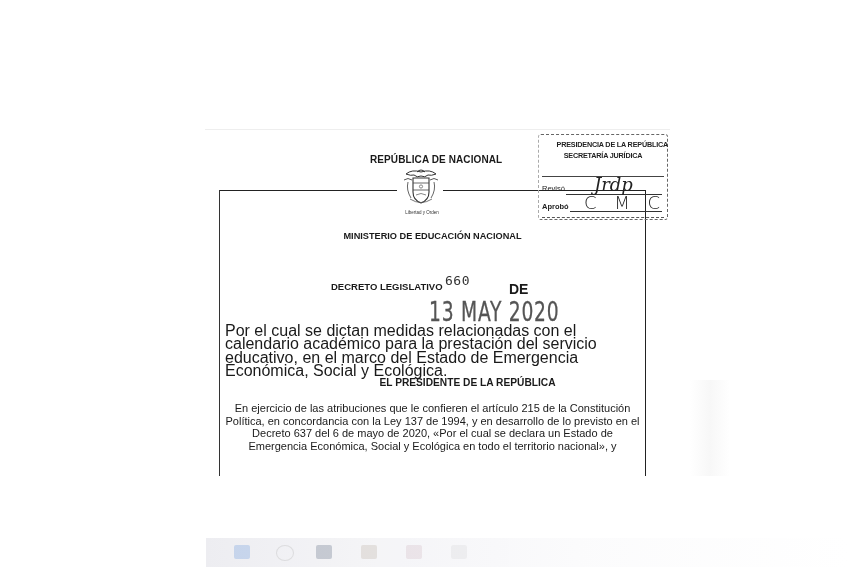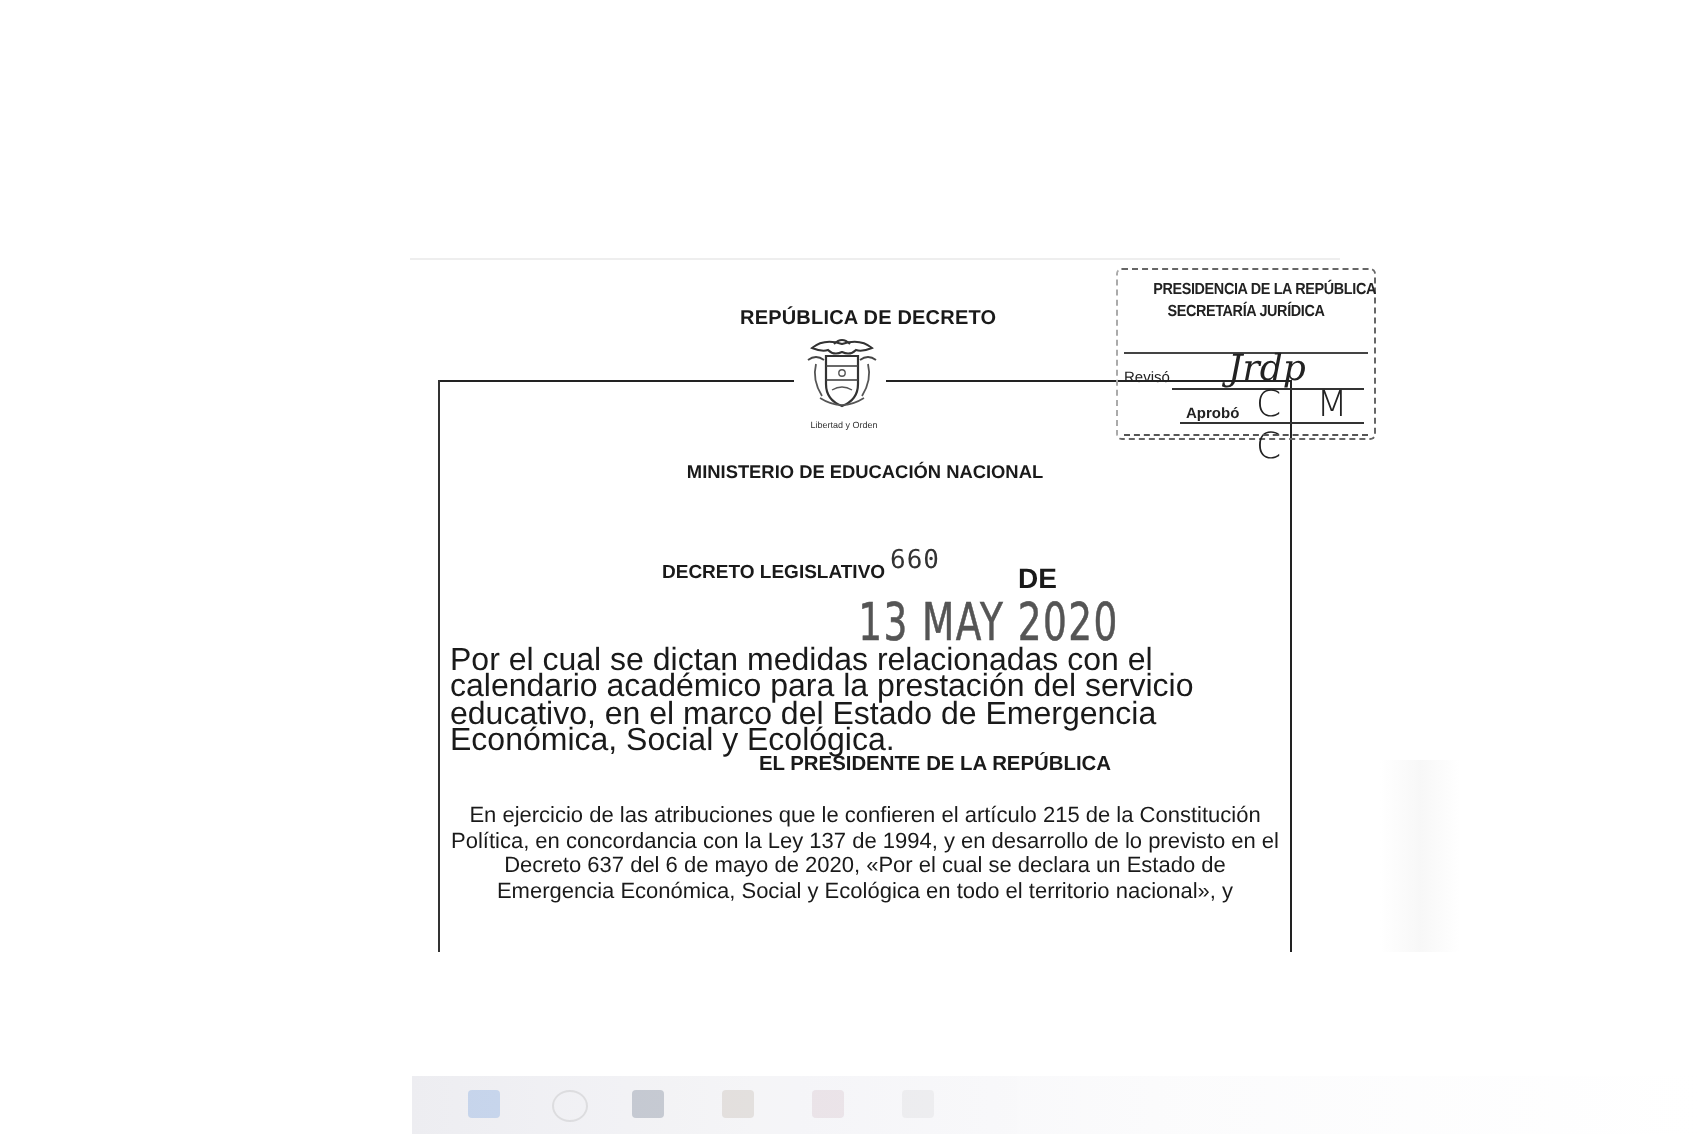"PRESIDENCIA DE LA REPÚBLICA" .stamp { left: 558px -> 538px }
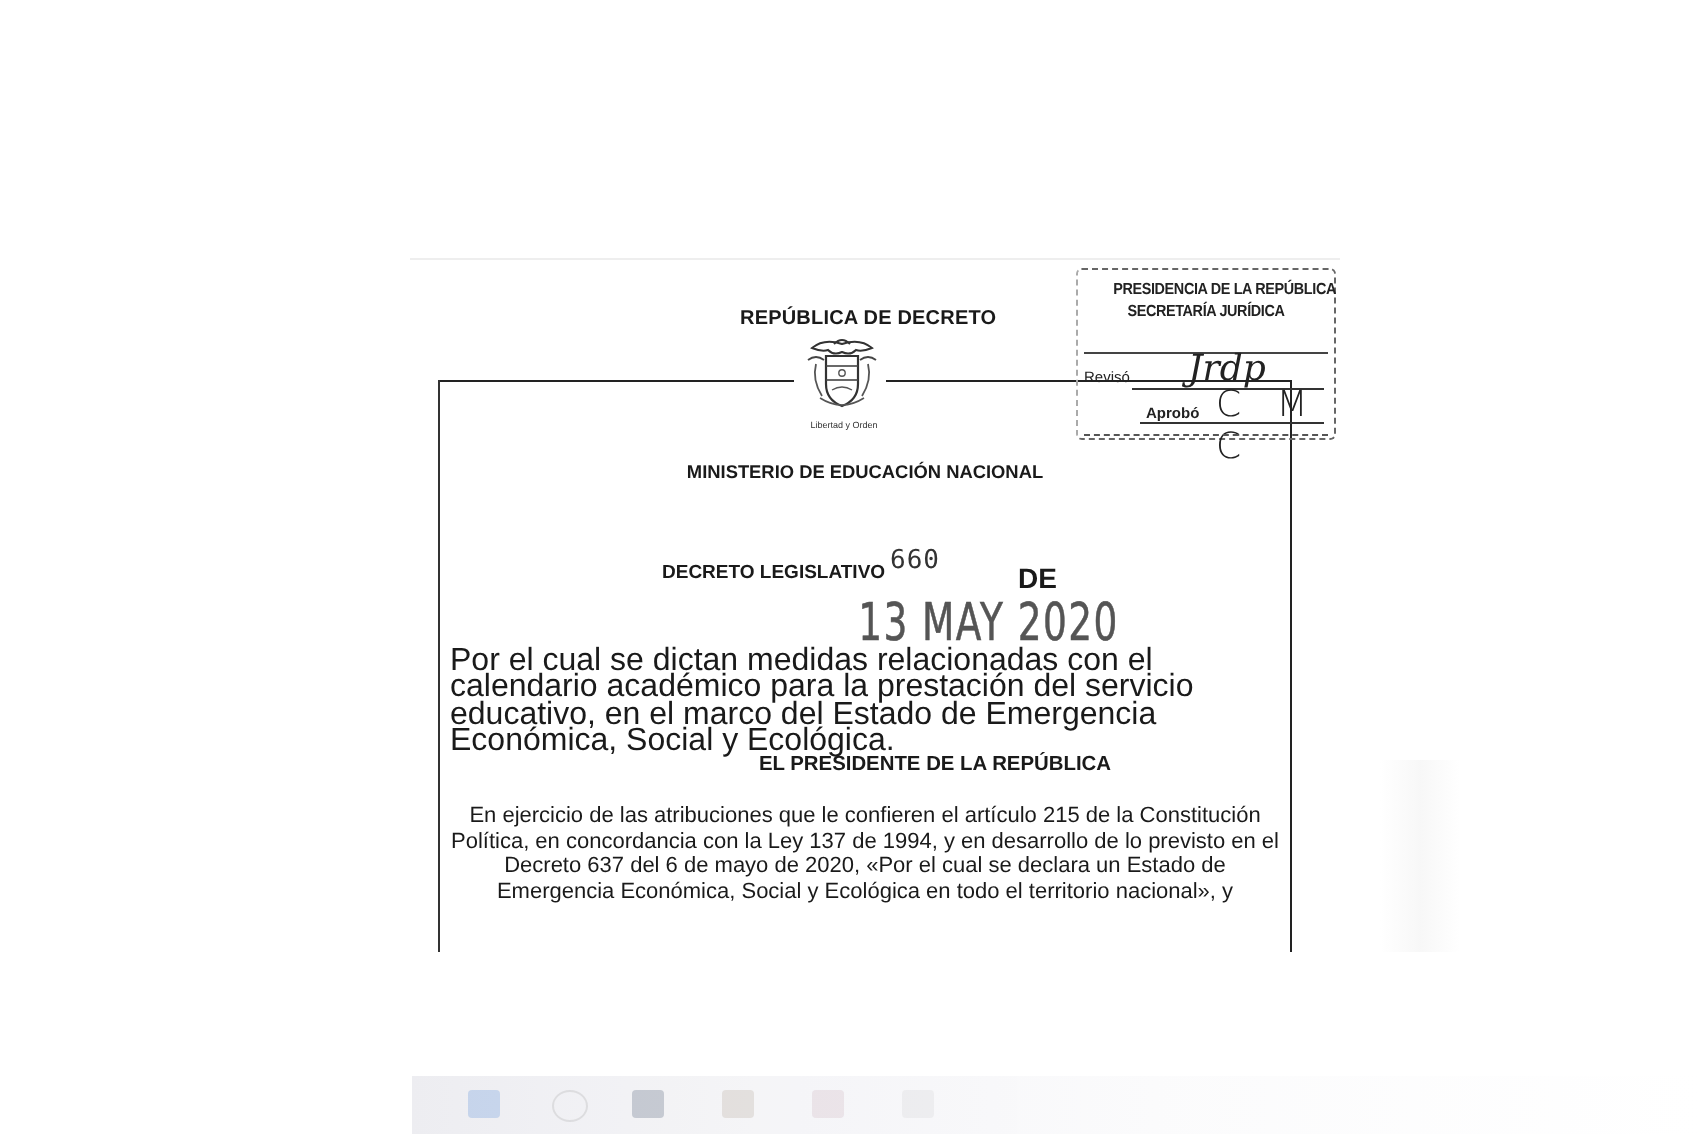"REPÚBLICA DE DECRETO" div.abs { text: DECRETO -> NACIONAL }
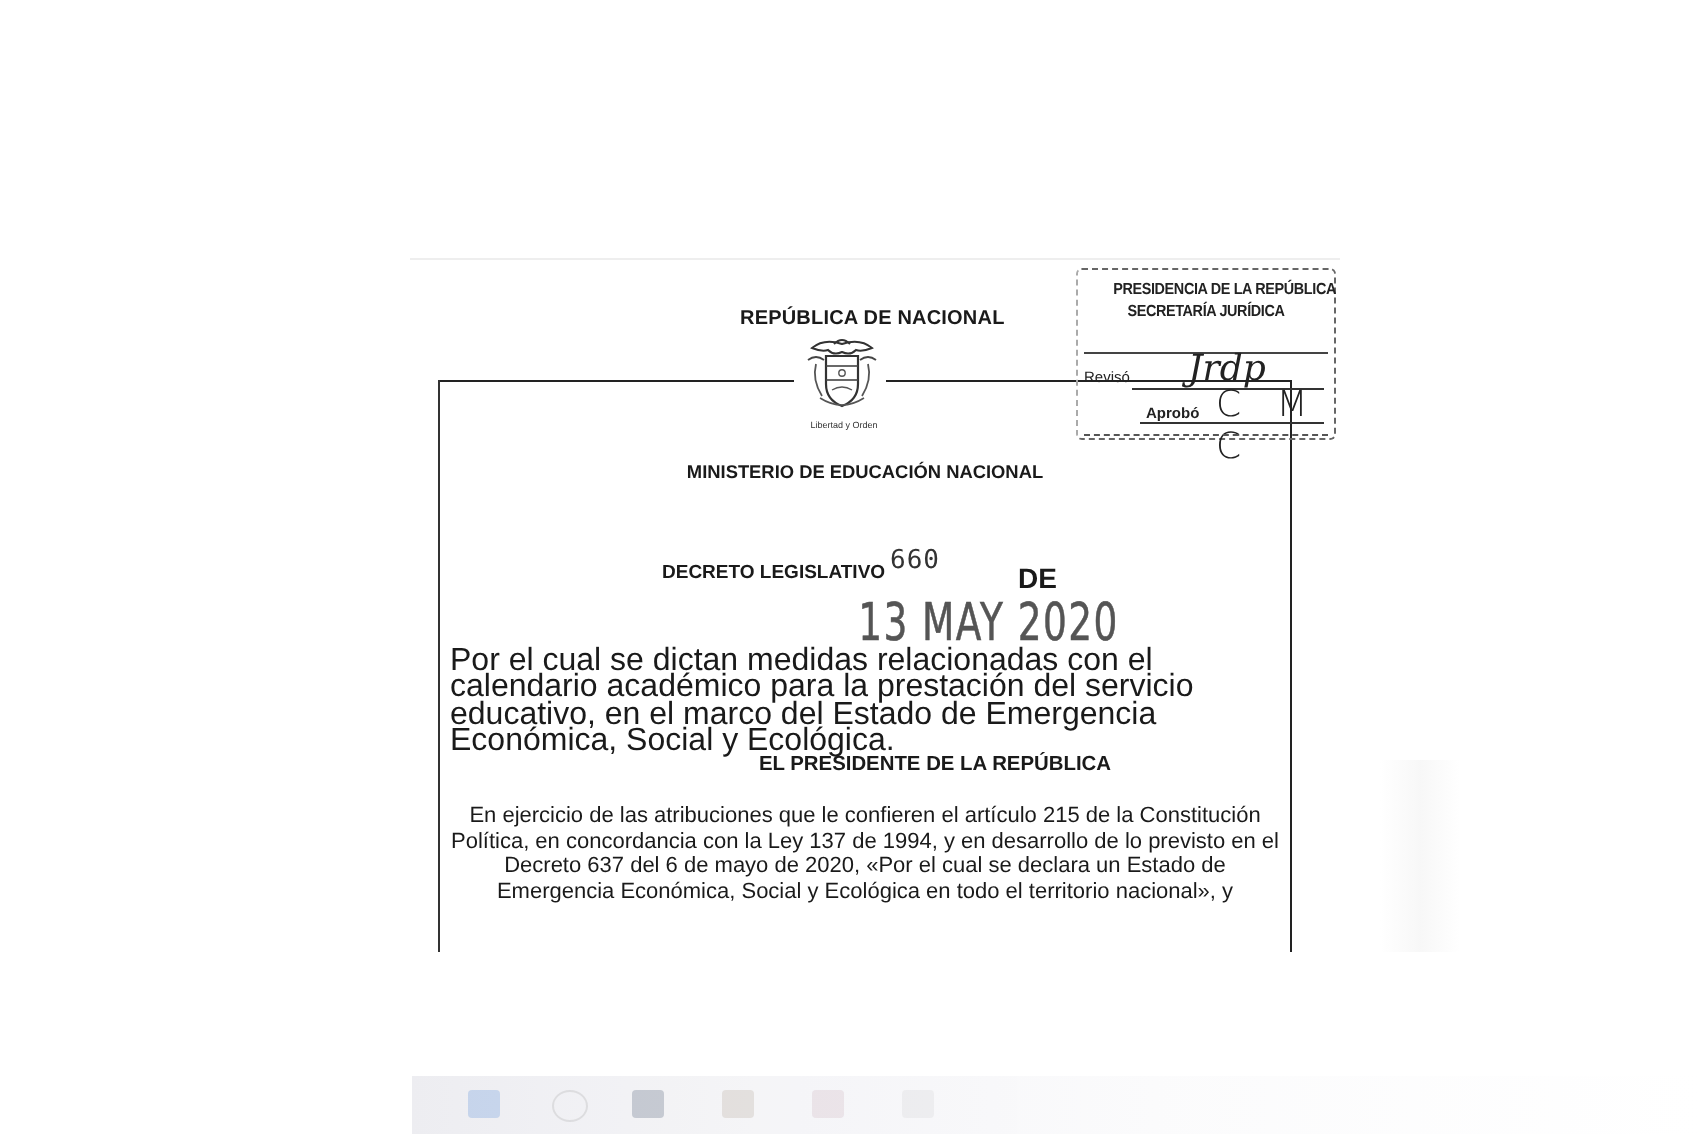"Aprobó" .stamp-approve-label { margin-left: 31px -> none }
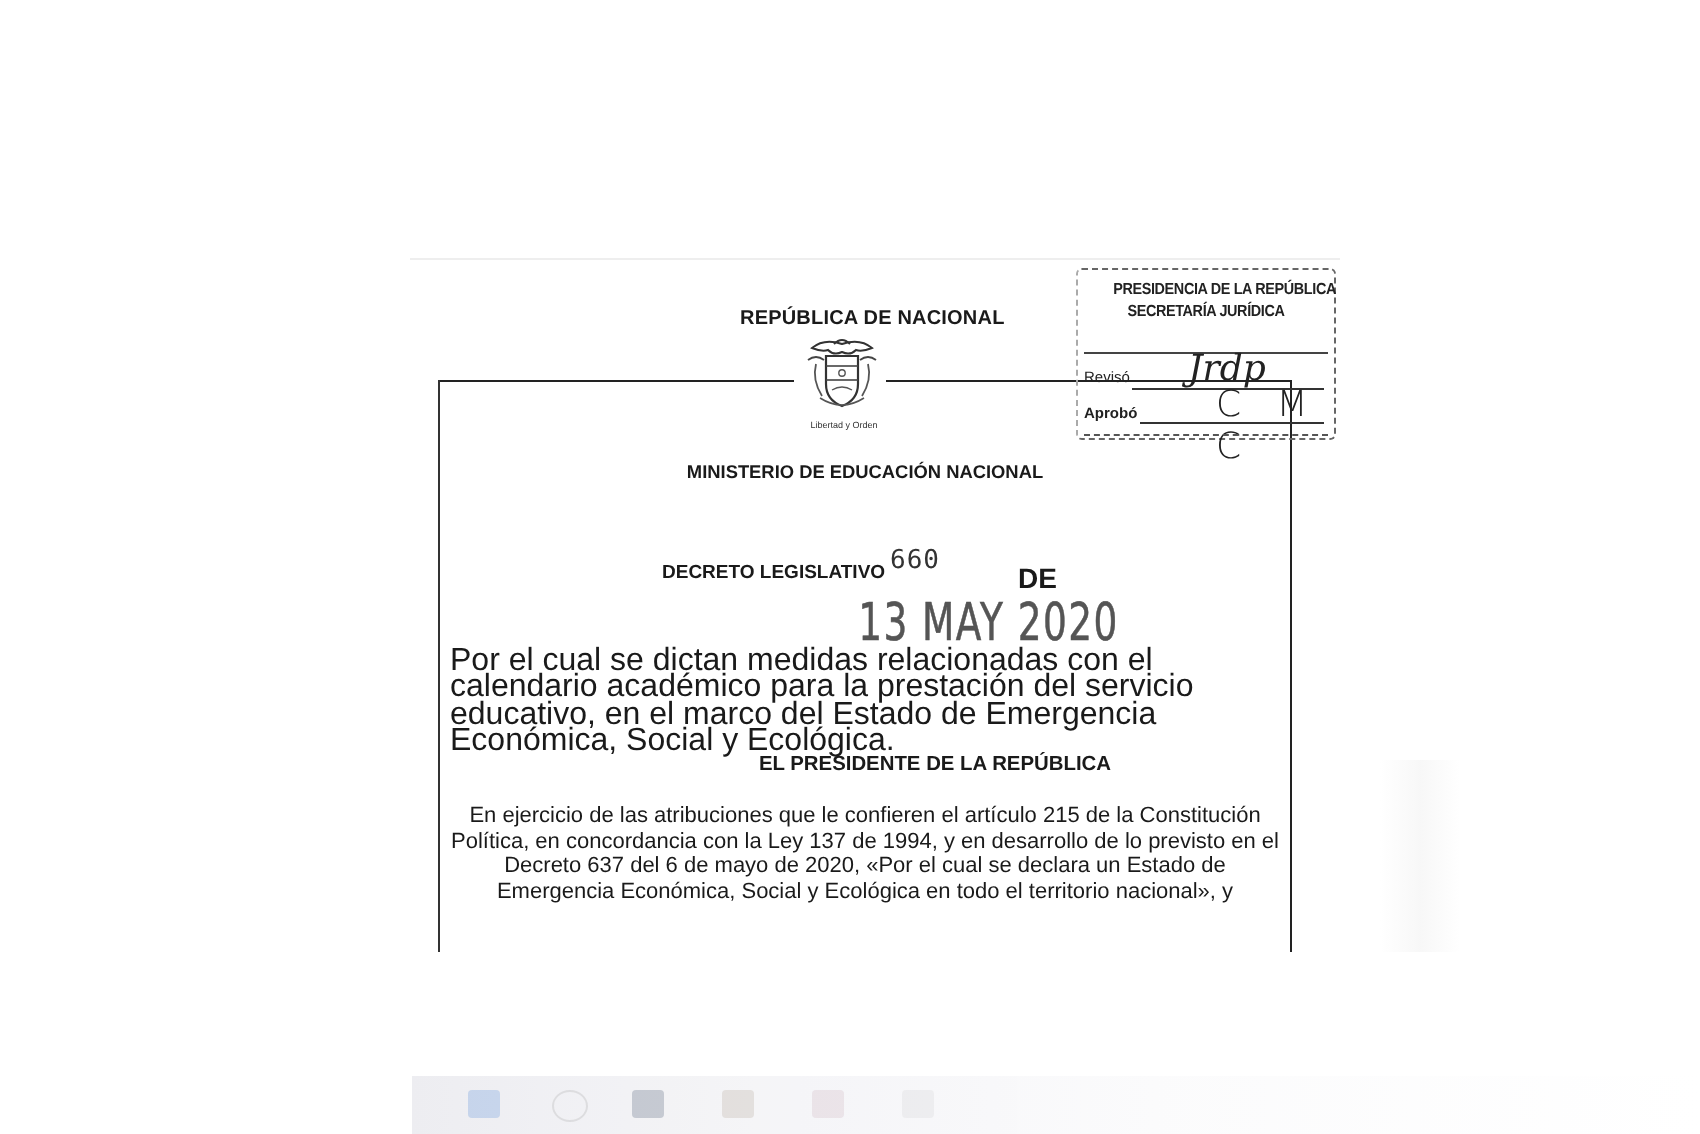"C M C" .sig-approve { margin-left: 24px -> none }
